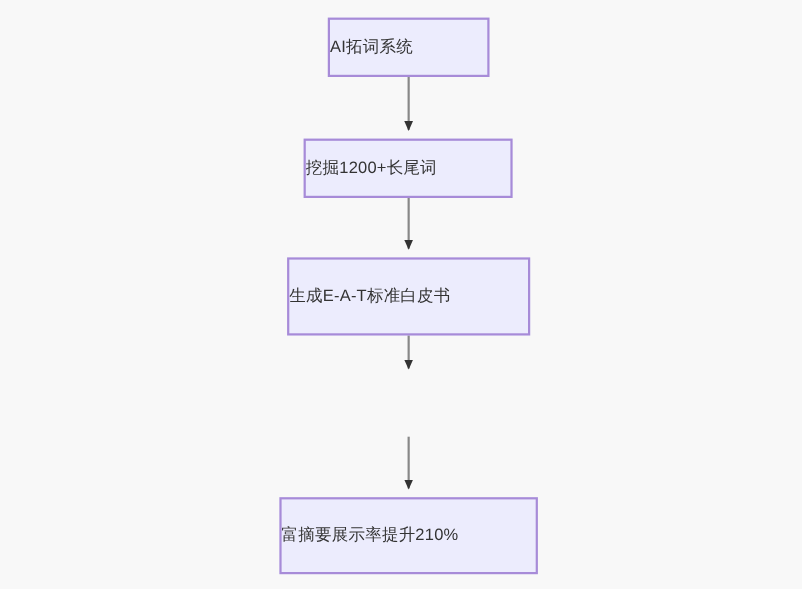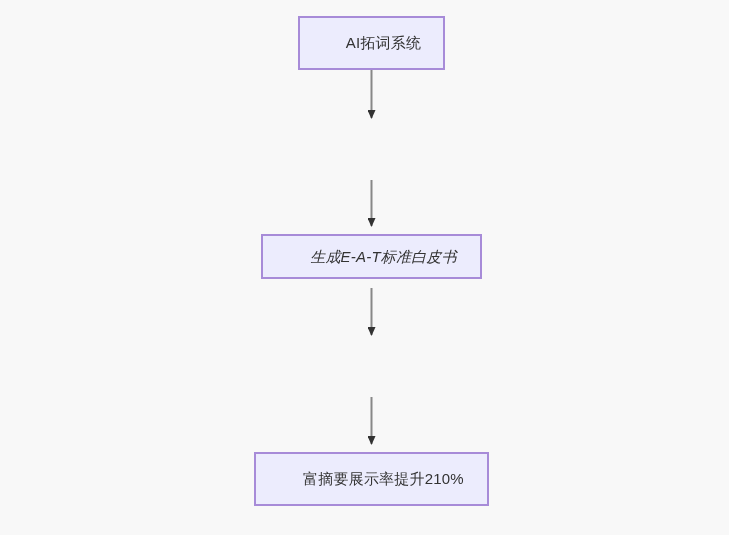"AI拓词系统" .node { justify-content: center -> none; padding-left: 24px -> none }
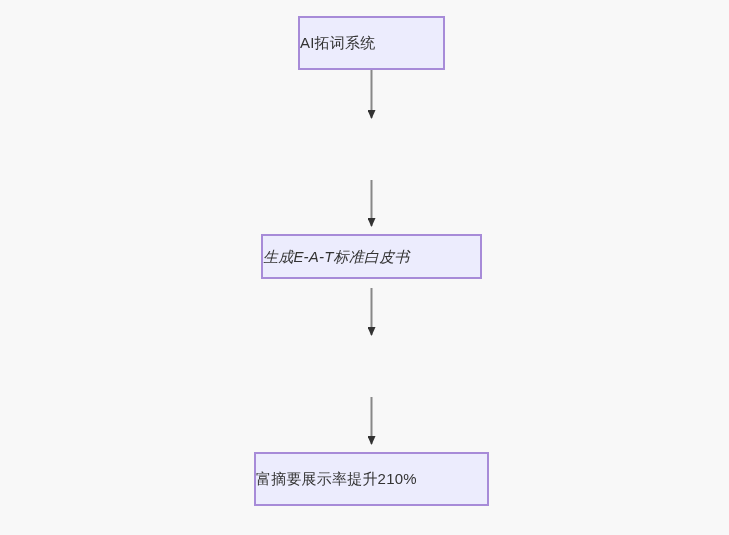"挖掘1200+长尾词" div.node { html: none -> <div> <span>挖掘1200+长尾词</span> </div> }
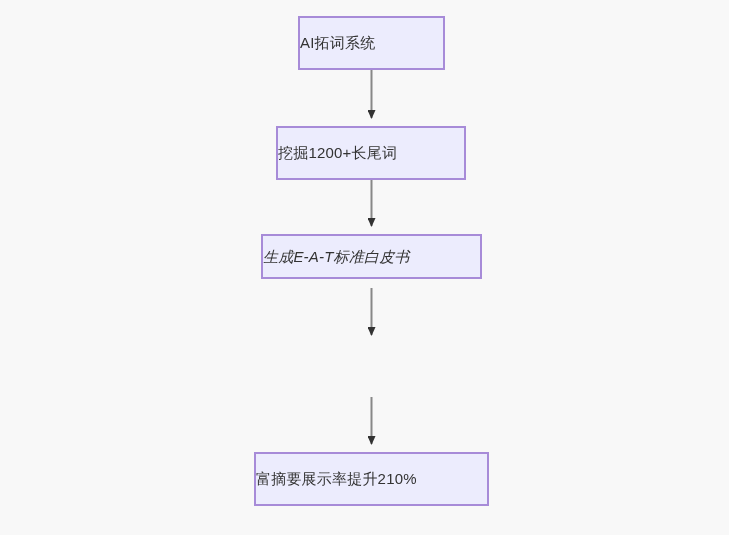"生成E-A-T标准白皮书" div.node { font-style: italic -> none; height: 45px -> 71px }
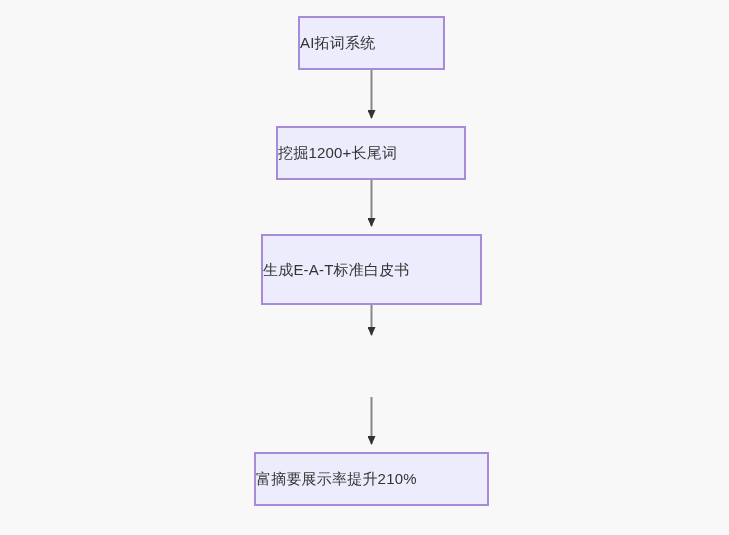"富摘要展示率提升210%" div.node { height: 54px -> 70px }
